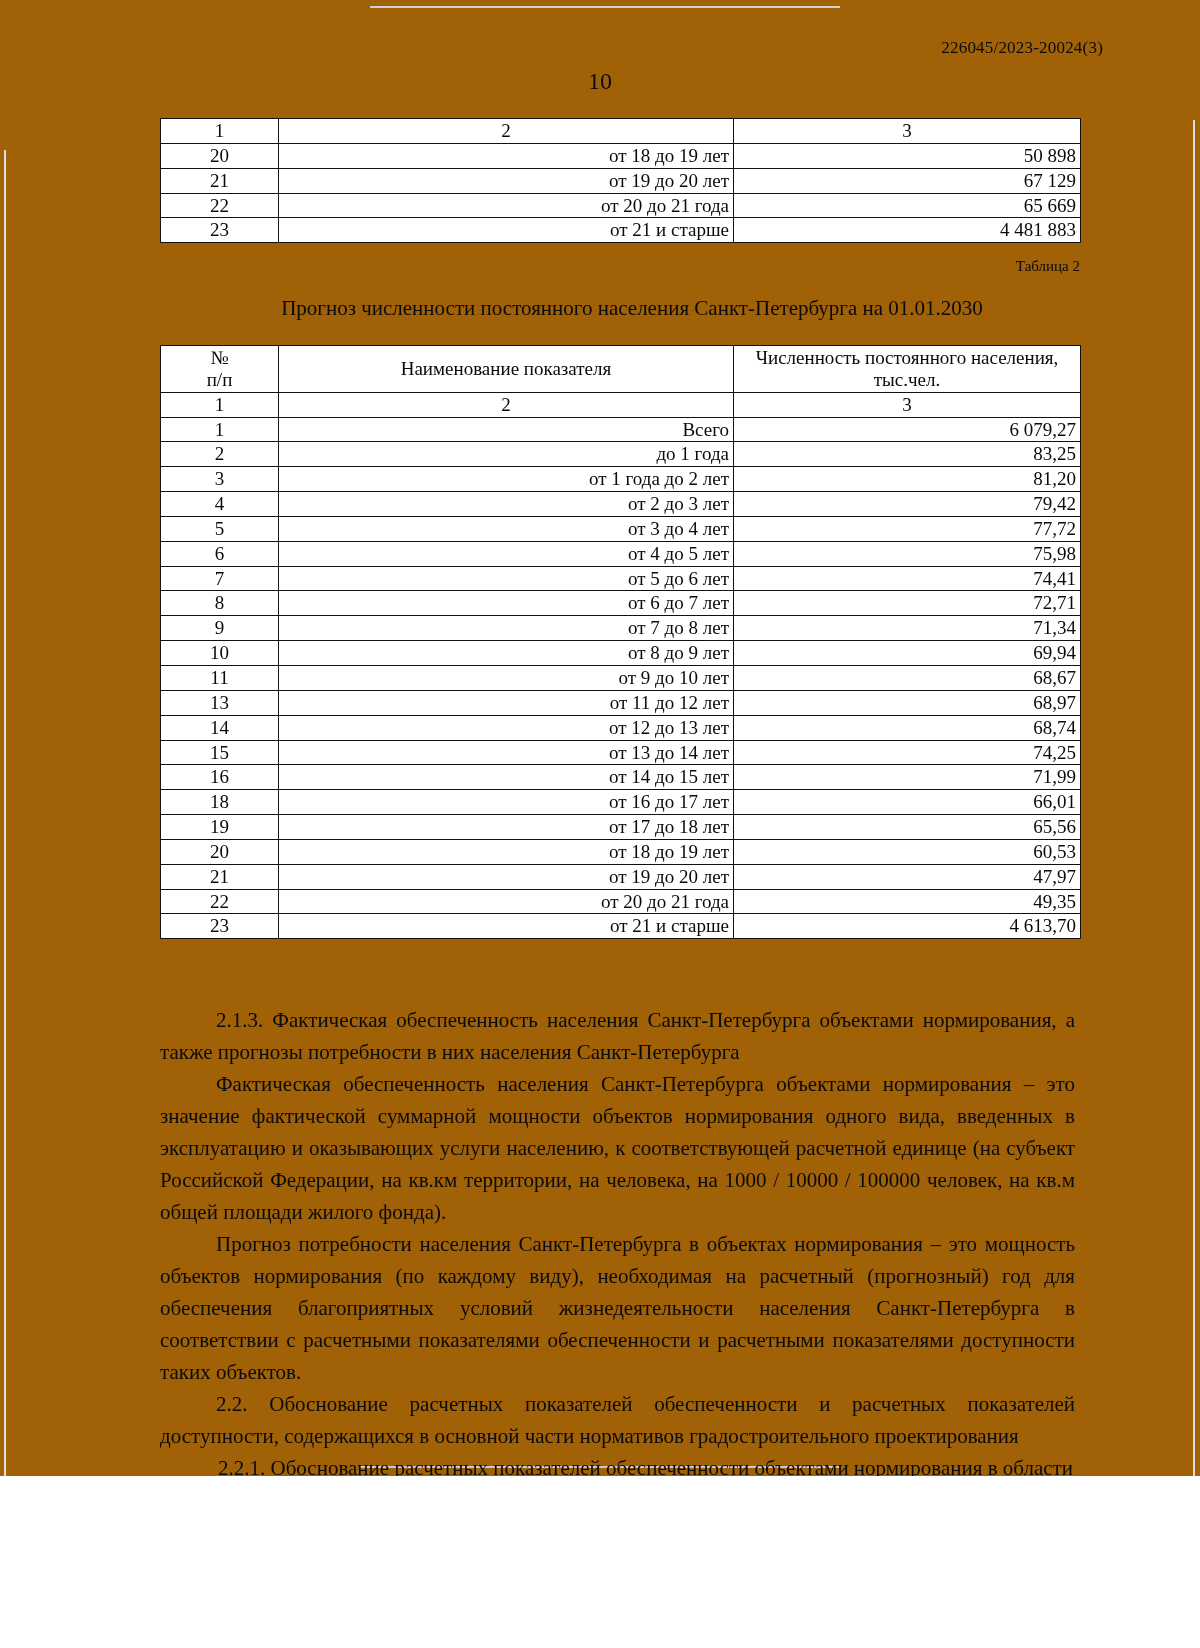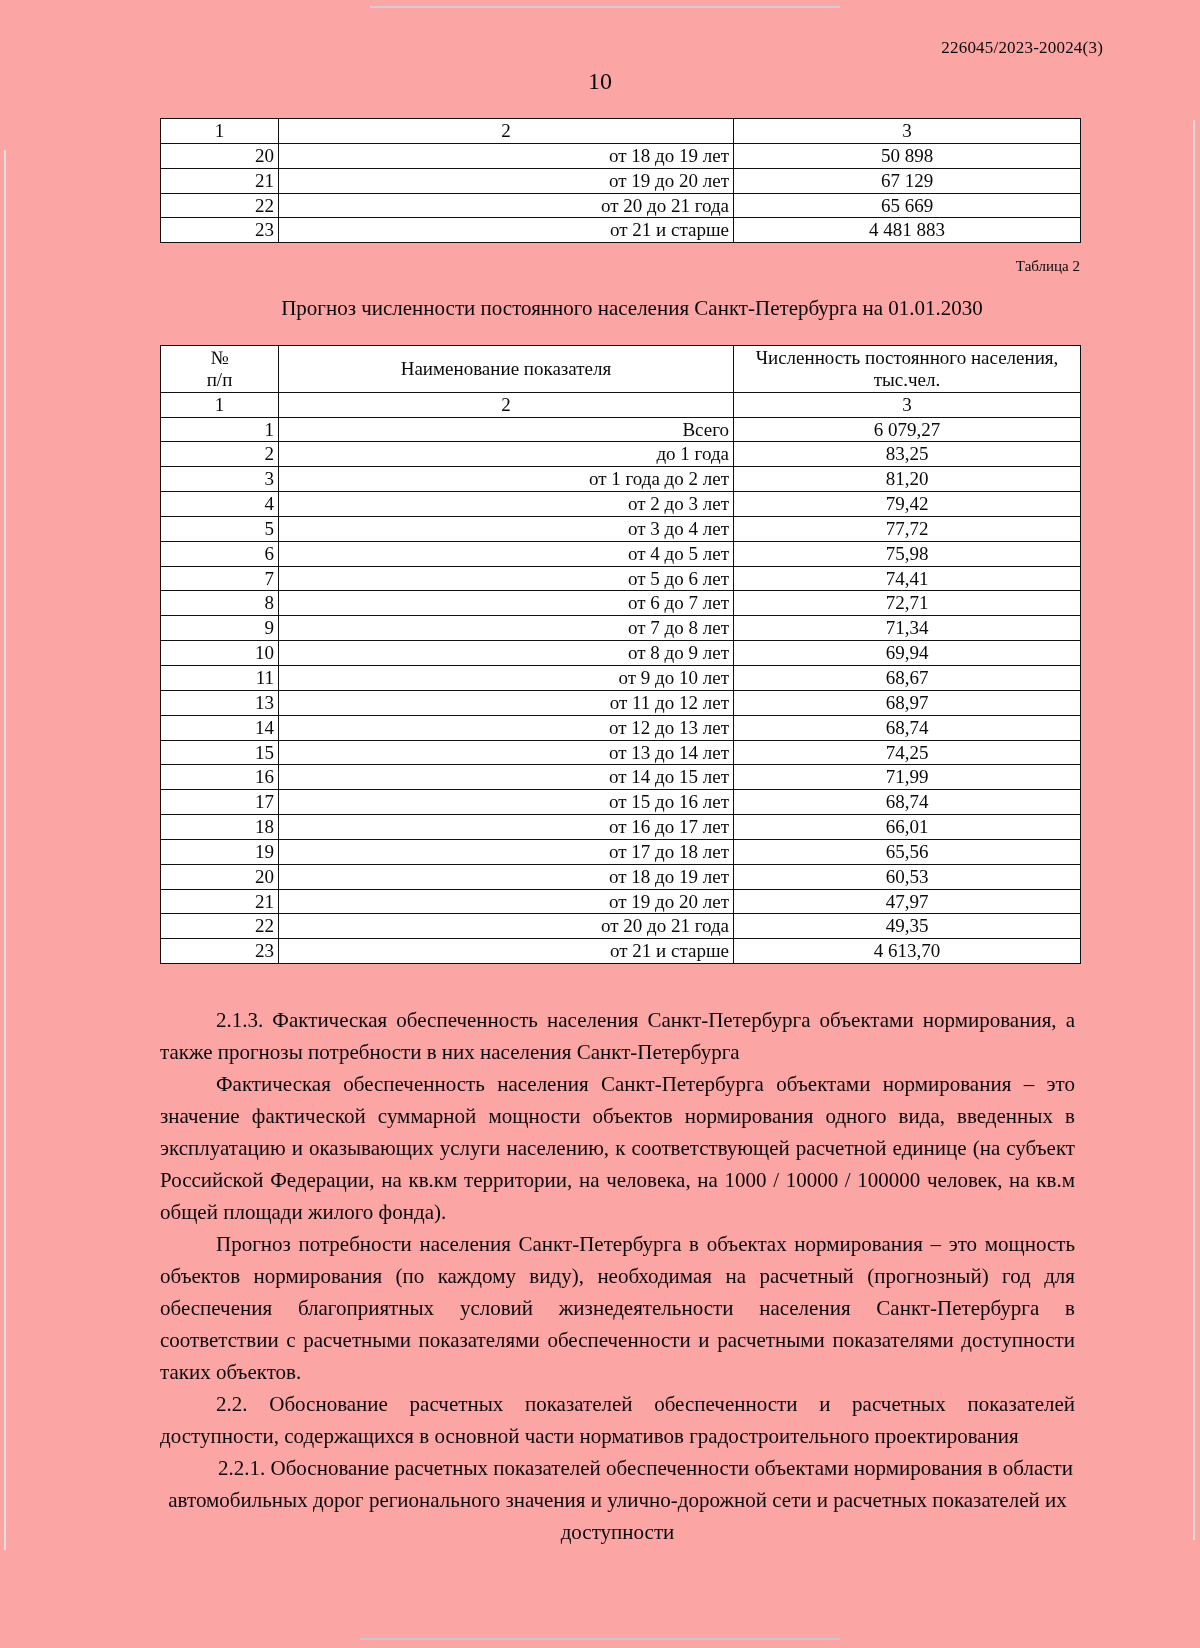"226045/2023-20024(3)" .page { background: #fca5a5 -> #a16207; height: 1648px -> 1476px }
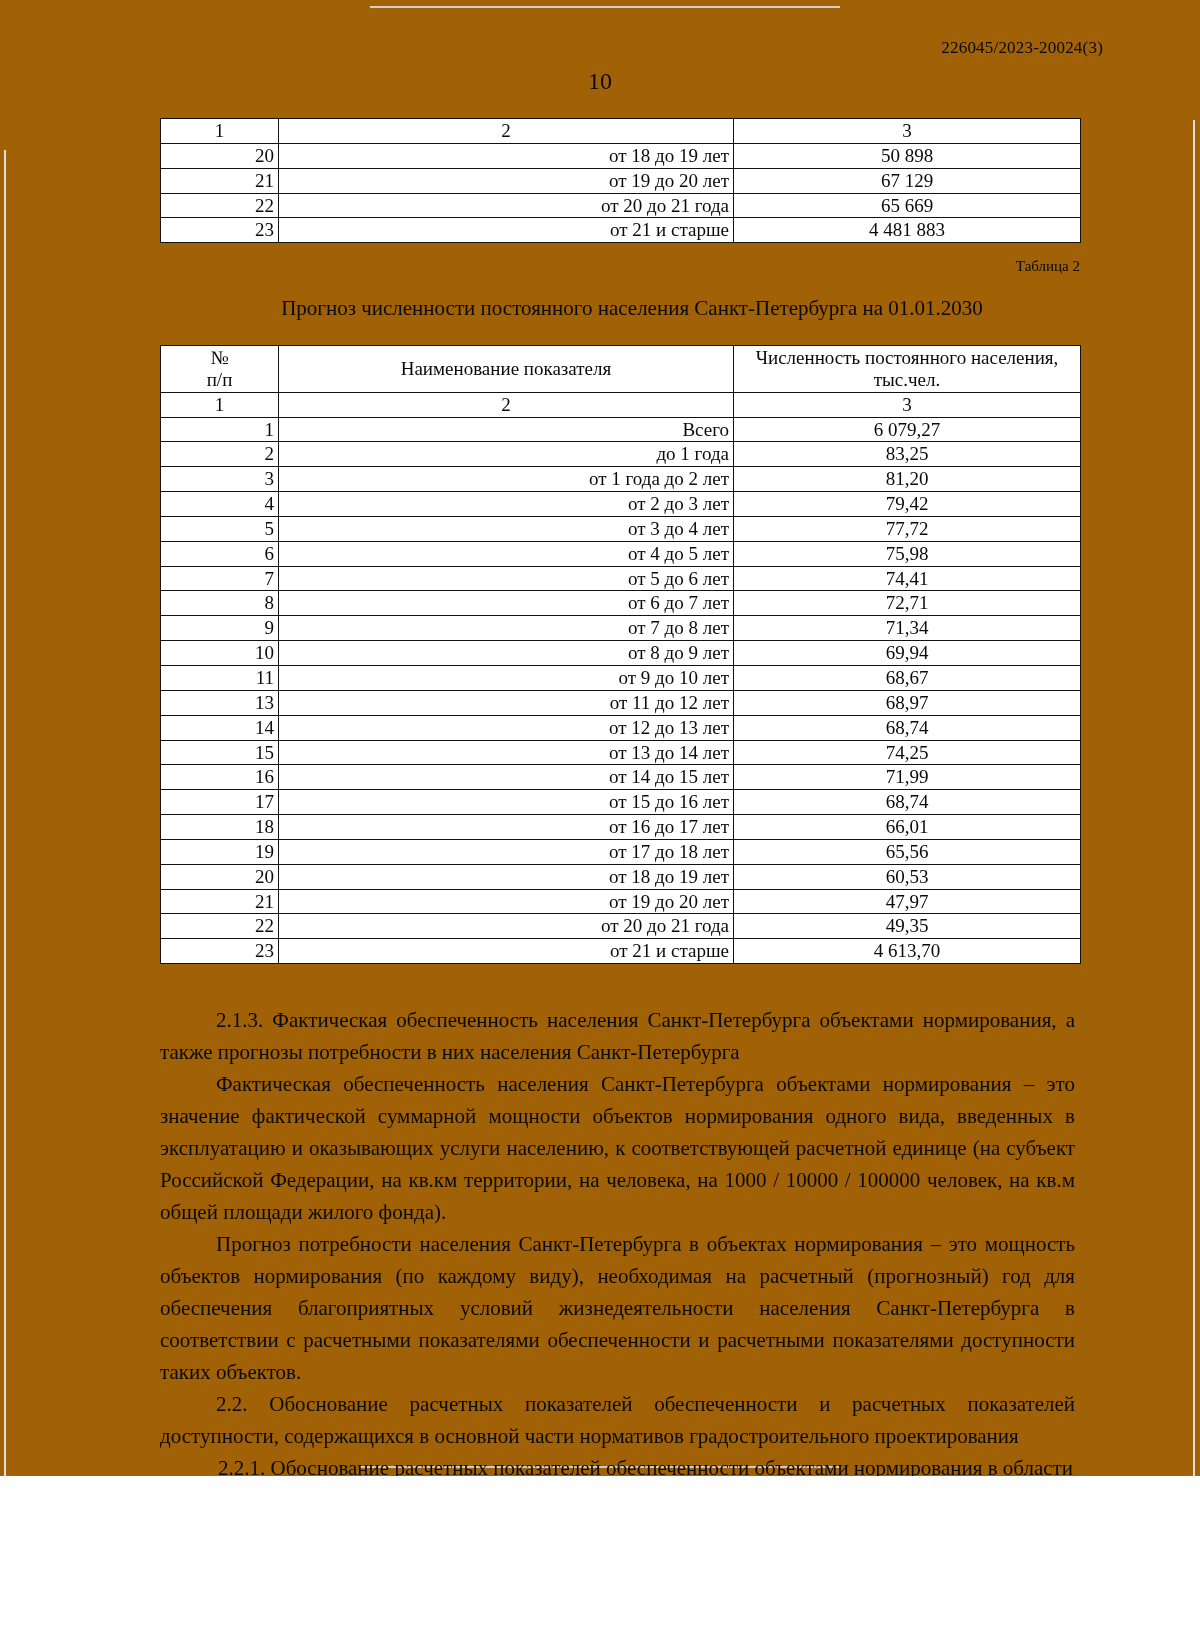"20" .num-col { text-align: right -> center }
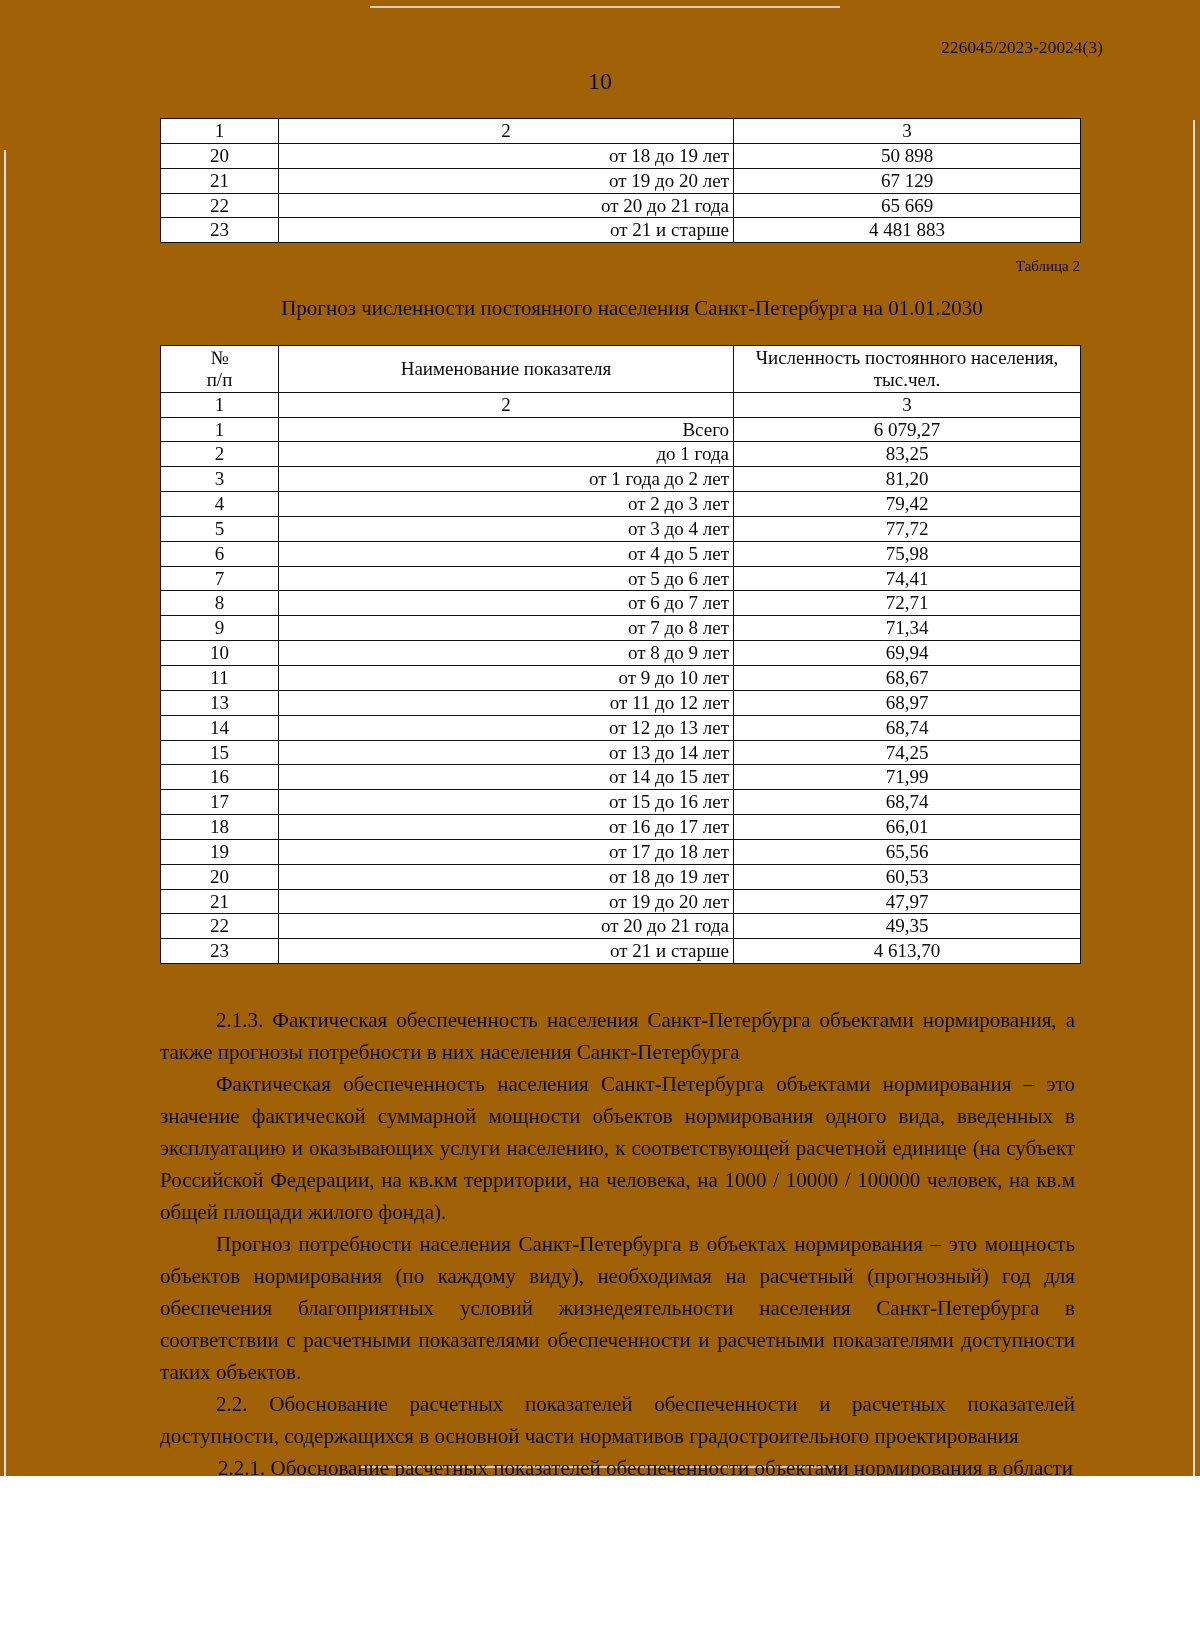"50 898" .val-col { text-align: center -> right }
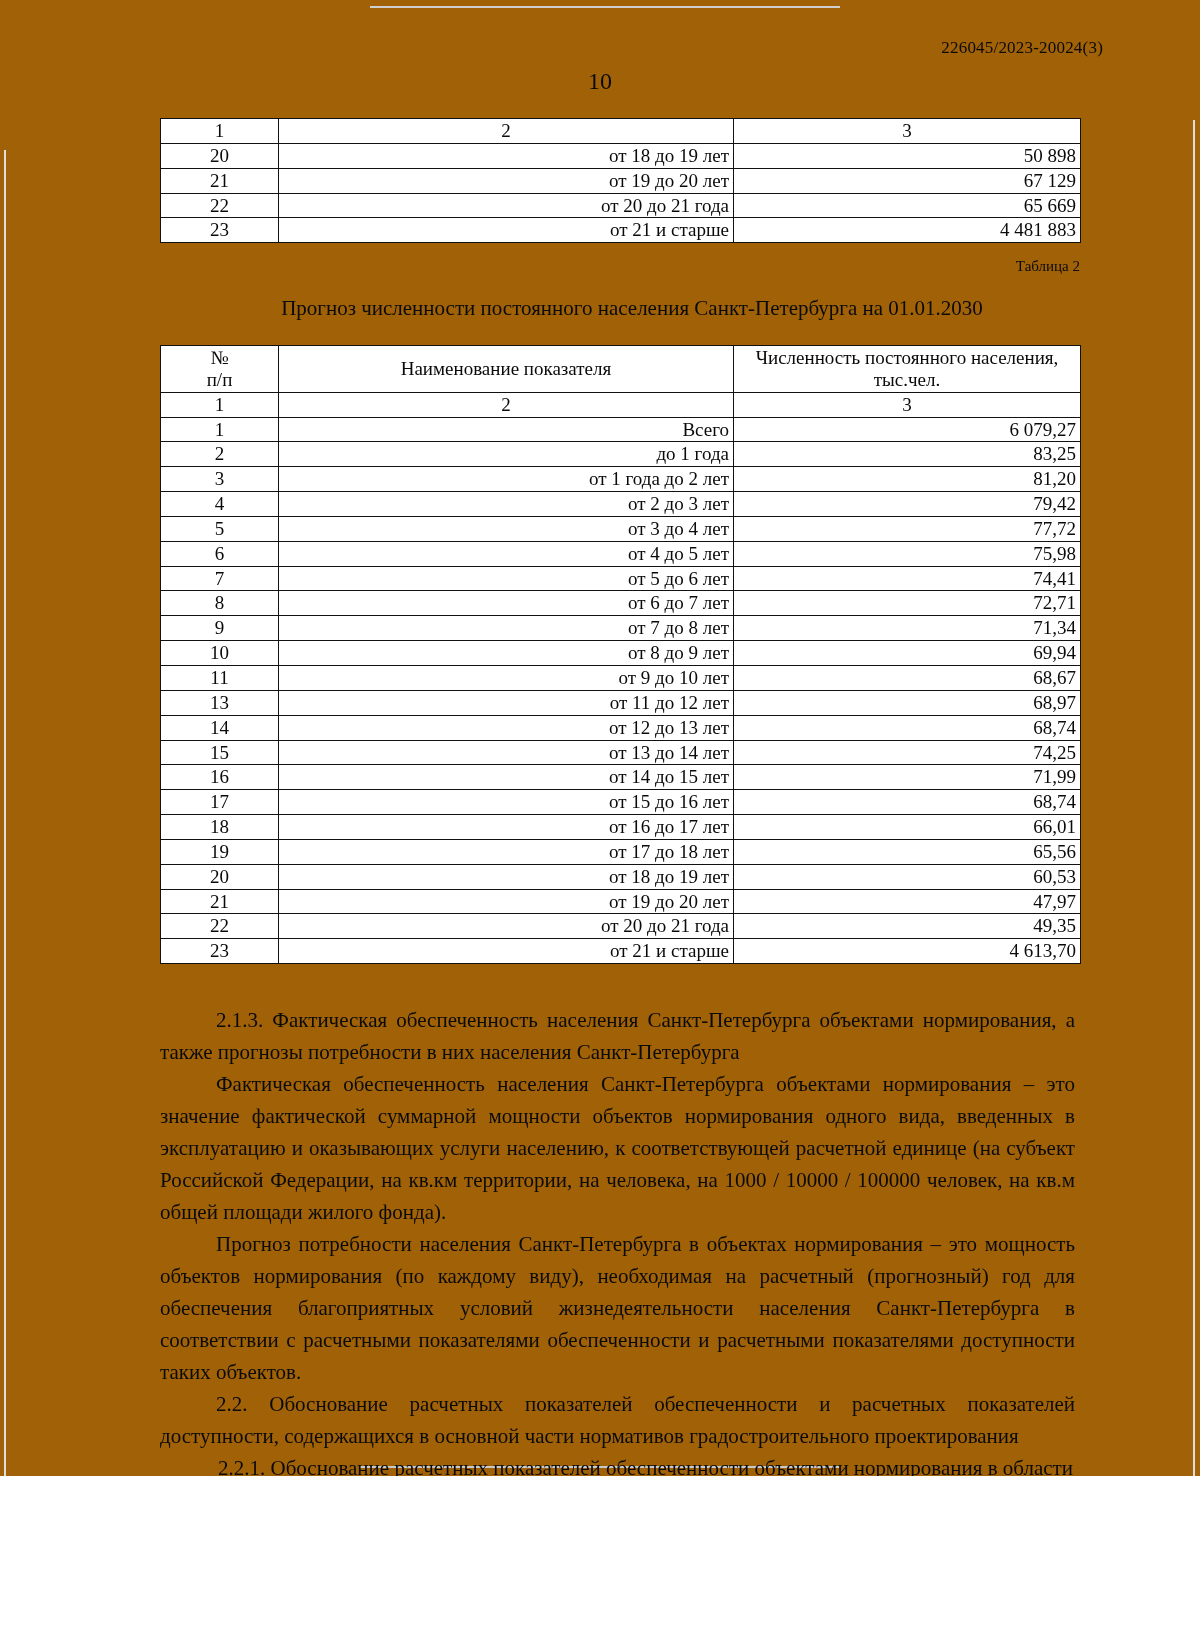"17" tr { html: <tr> <td>17</td> <td>от 15 до 16 лет</td> <td>68,74</td> </tr> -> none }
